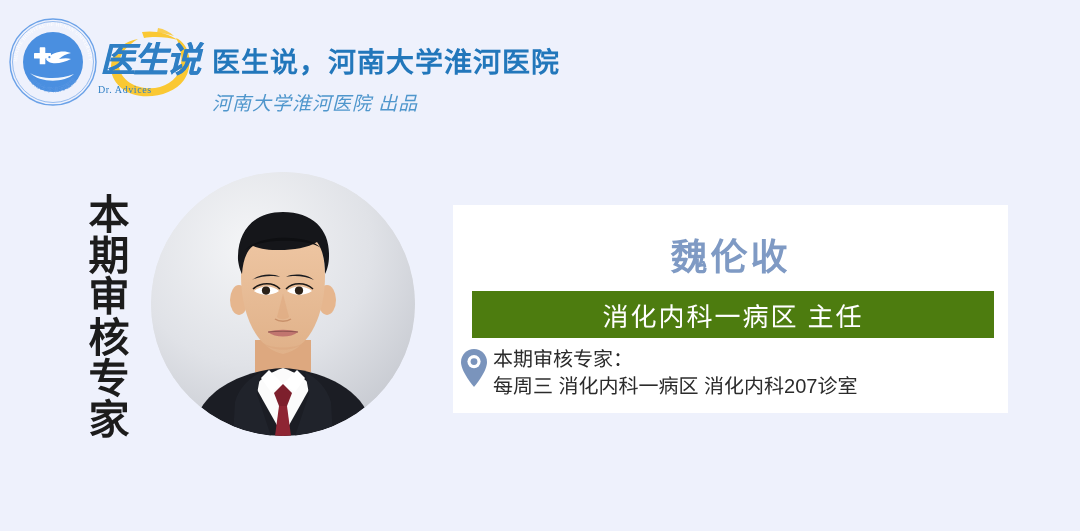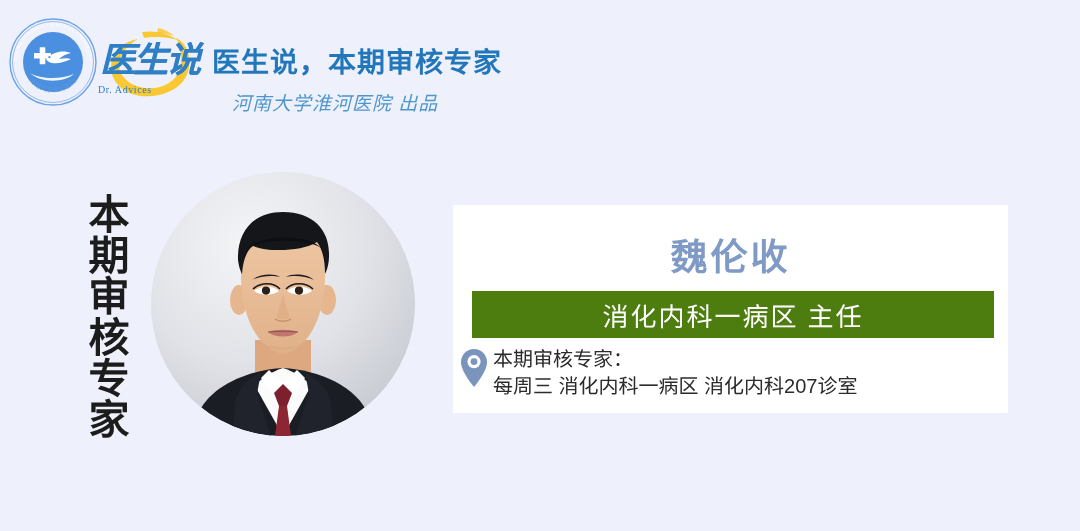"医生说，本期审核专家" div { text: 本期审核专家 -> 河南大学淮河医院 }
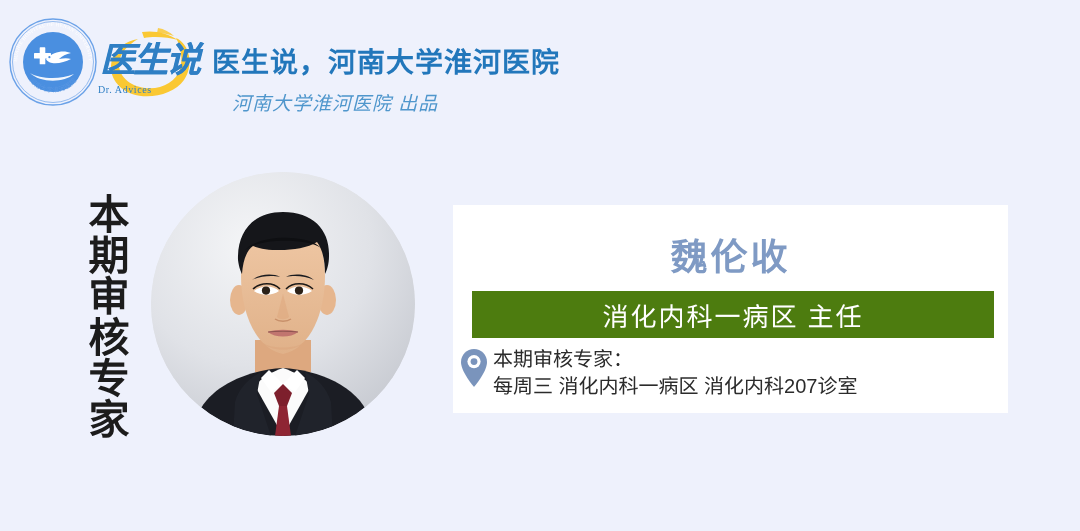"河南大学淮河医院 出品" #header-subtitle { left: 232px -> 212px }
